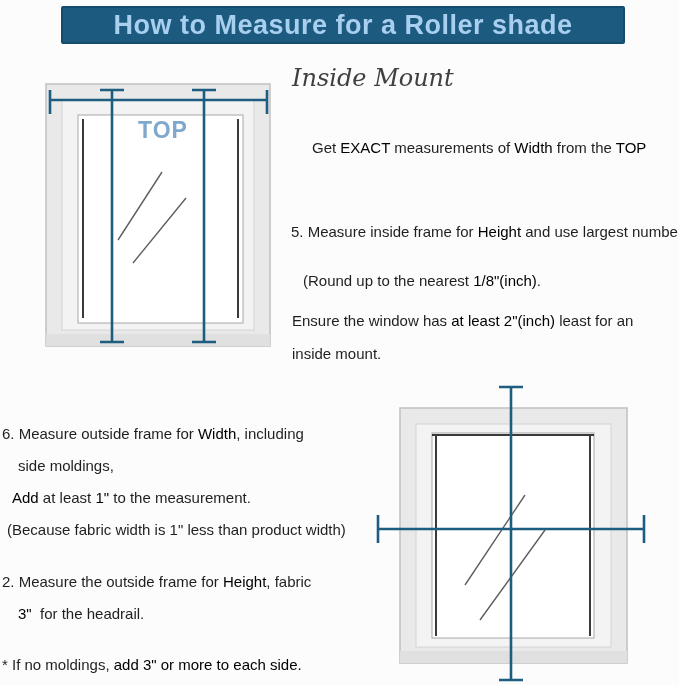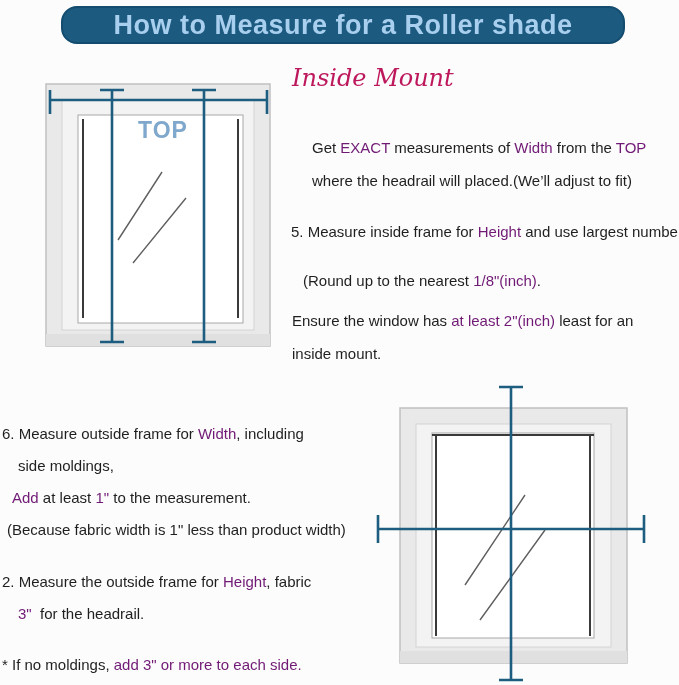"How to Measure for a" .banner { border-radius: 16px -> 2px }
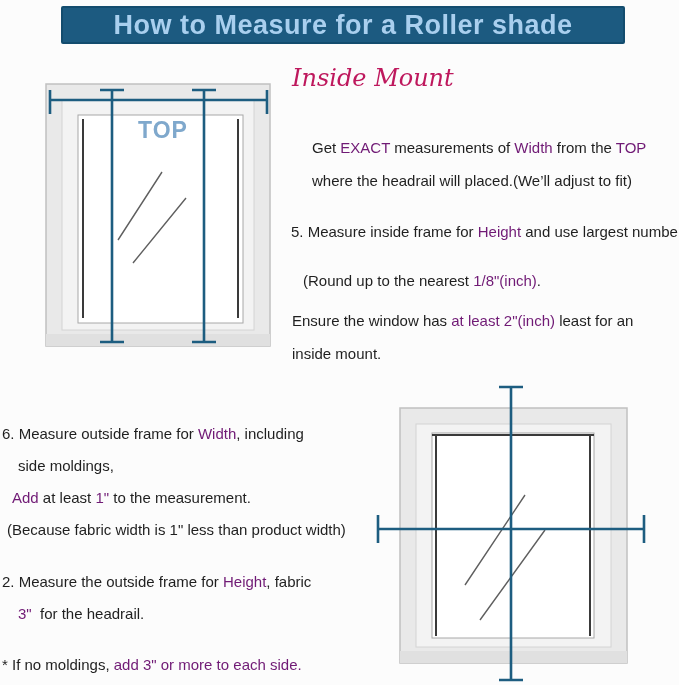"Inside Mount" .sec-heading { color: #be185d -> #404040 }
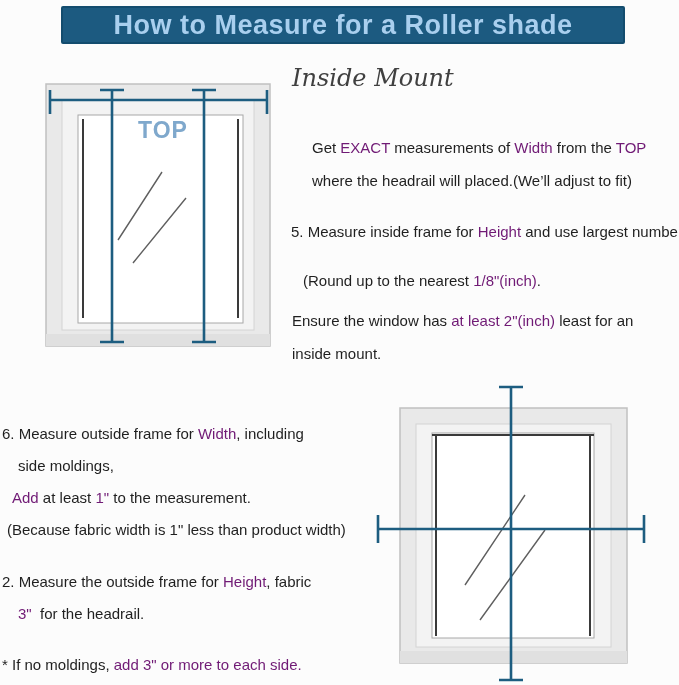"EXACT" .accent { color: #701a75 -> #000000 }
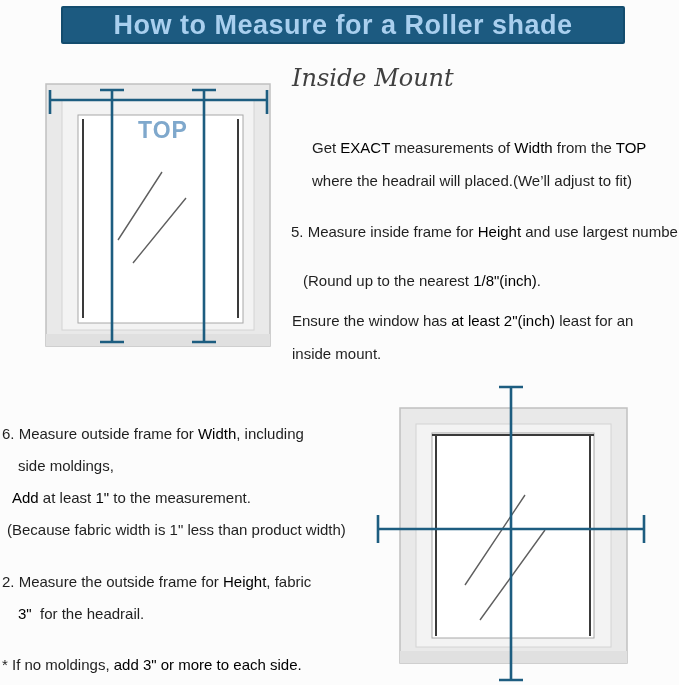"where the headrail will placed.(We’ll" div.line { html: <div><span>where the headrail will placed.(We’ll adjust to fit)</span></div> -> none }
